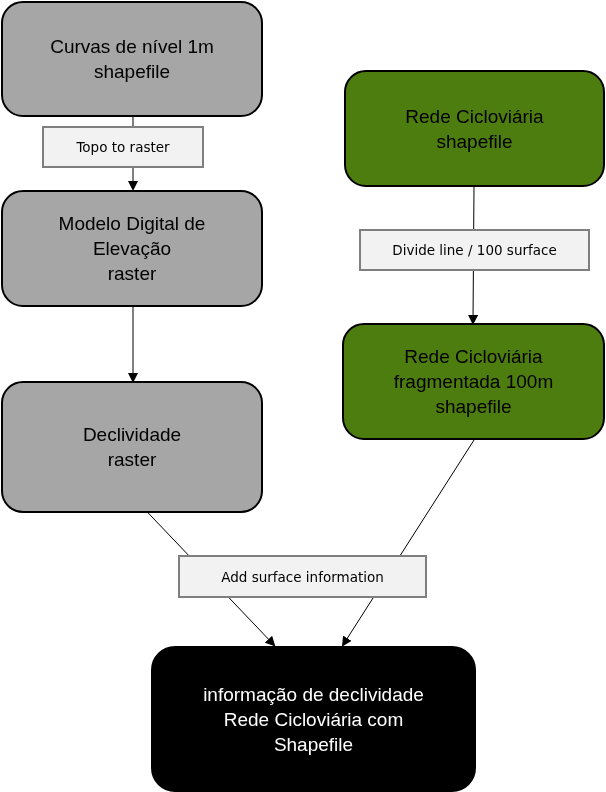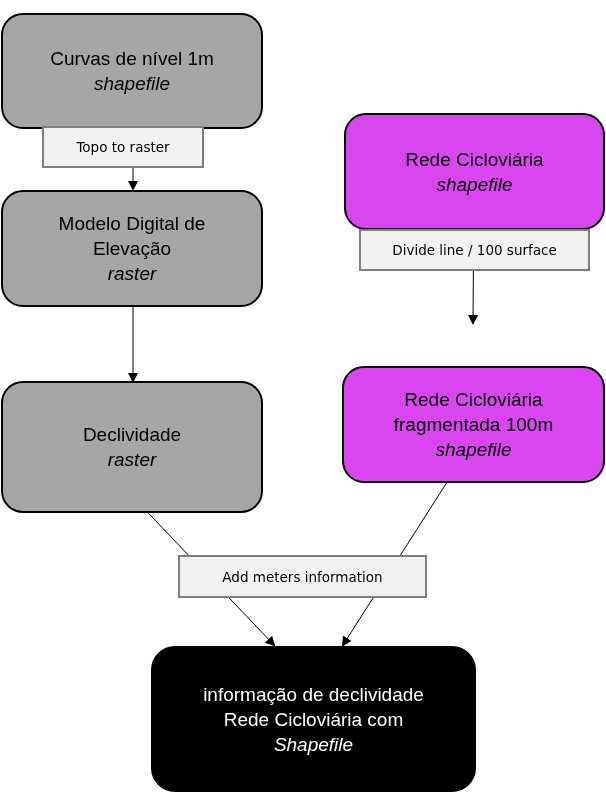"Curvas de nível 1m" div.node { margin-top: 12px -> none }
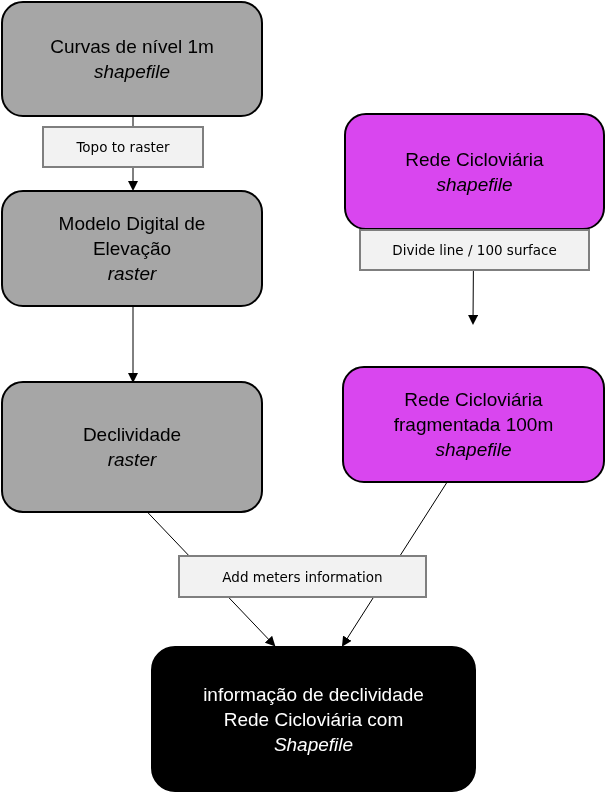"shapefile" .node .sub { font-style: italic -> none }
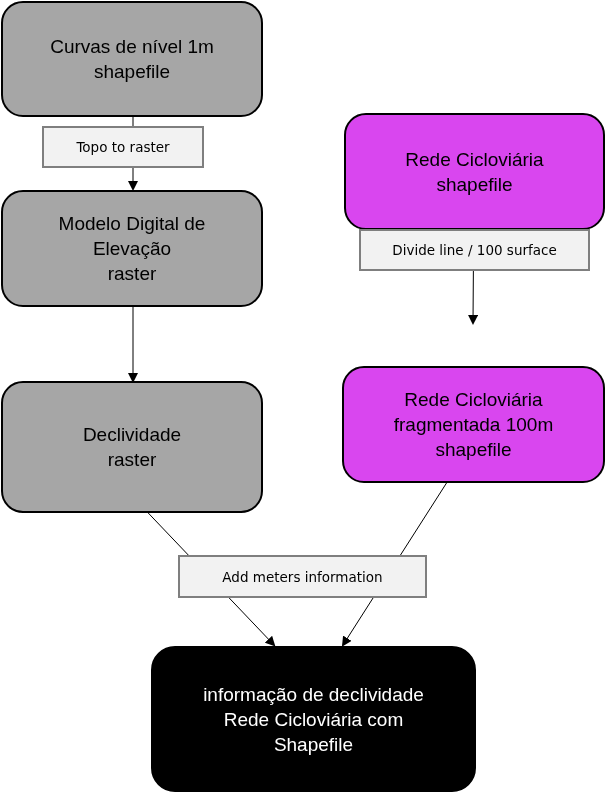"Rede Cicloviária" .light-gray { background: #d946ef -> #4d7c0f; margin-top: 43px -> none }
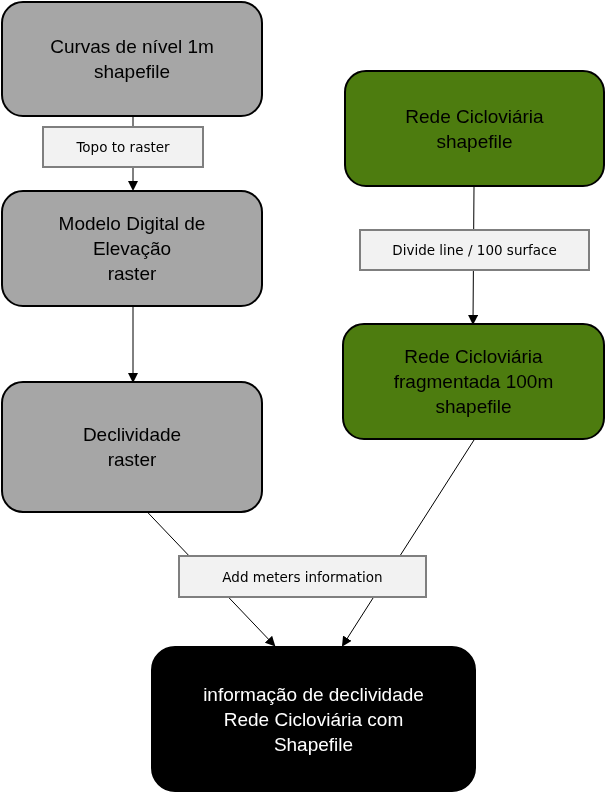"Add meters information" span { text: meters -> surface }
